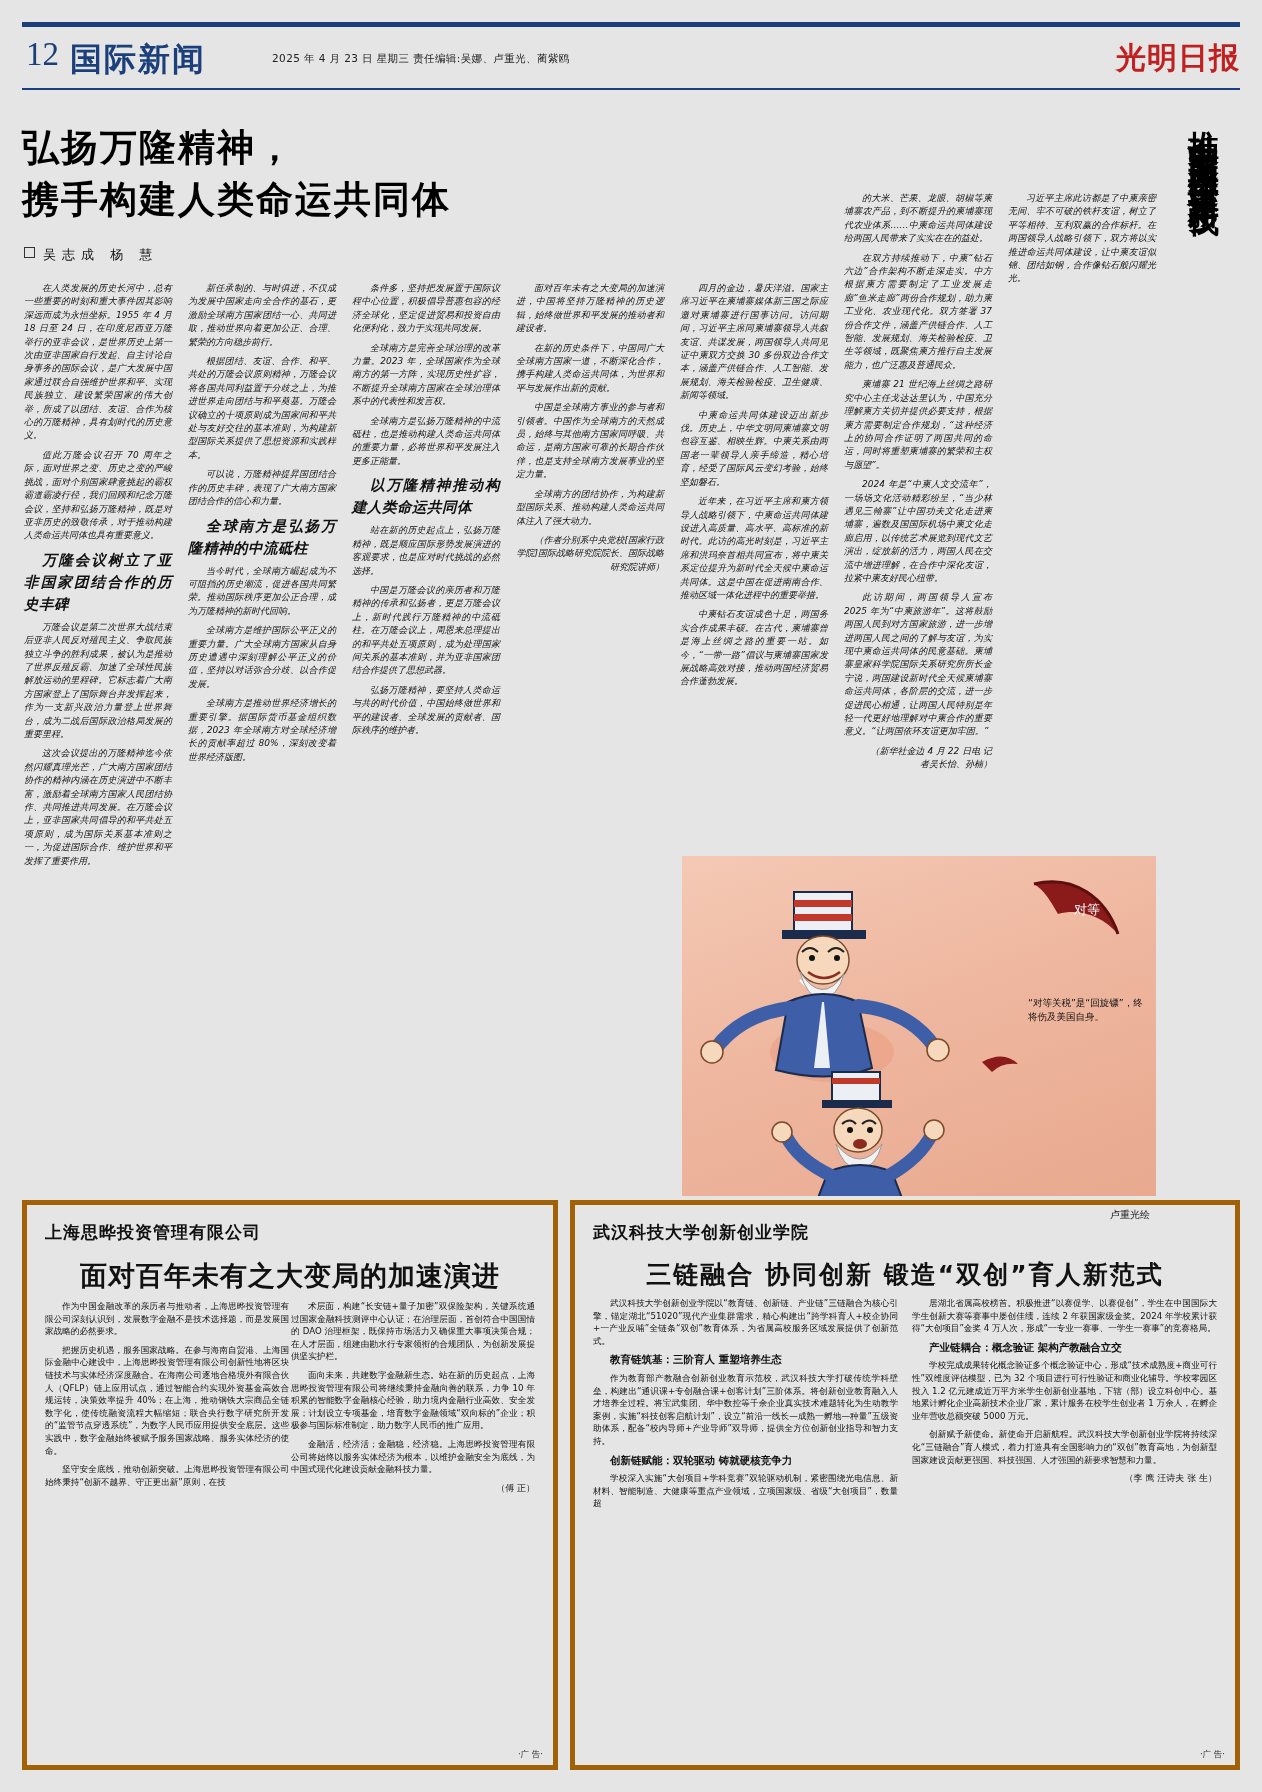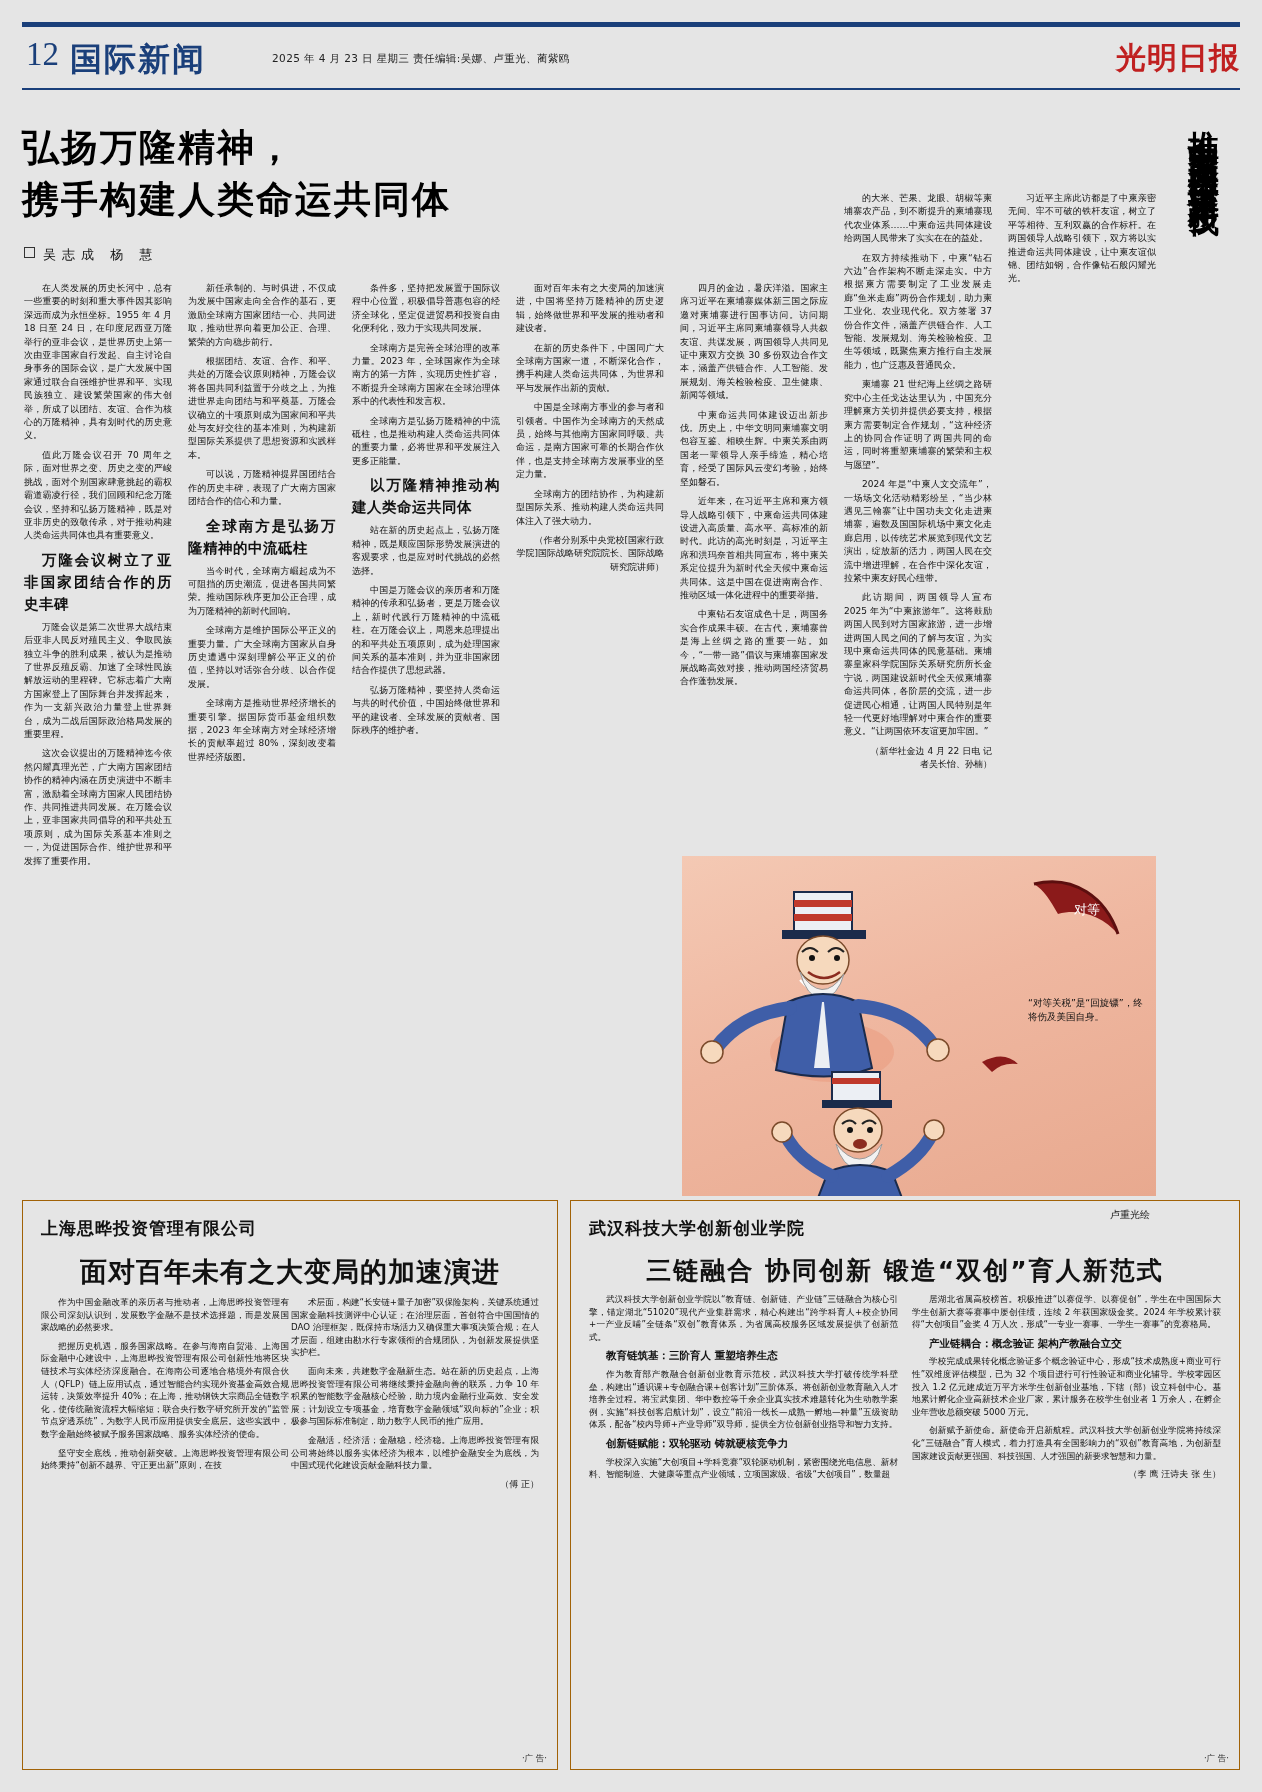"的大米、芒果、龙眼、胡椒等柬埔寨农产品，到不断提升的柬埔寨现代农业体系……中柬命" .col { font-style: none -> italic }
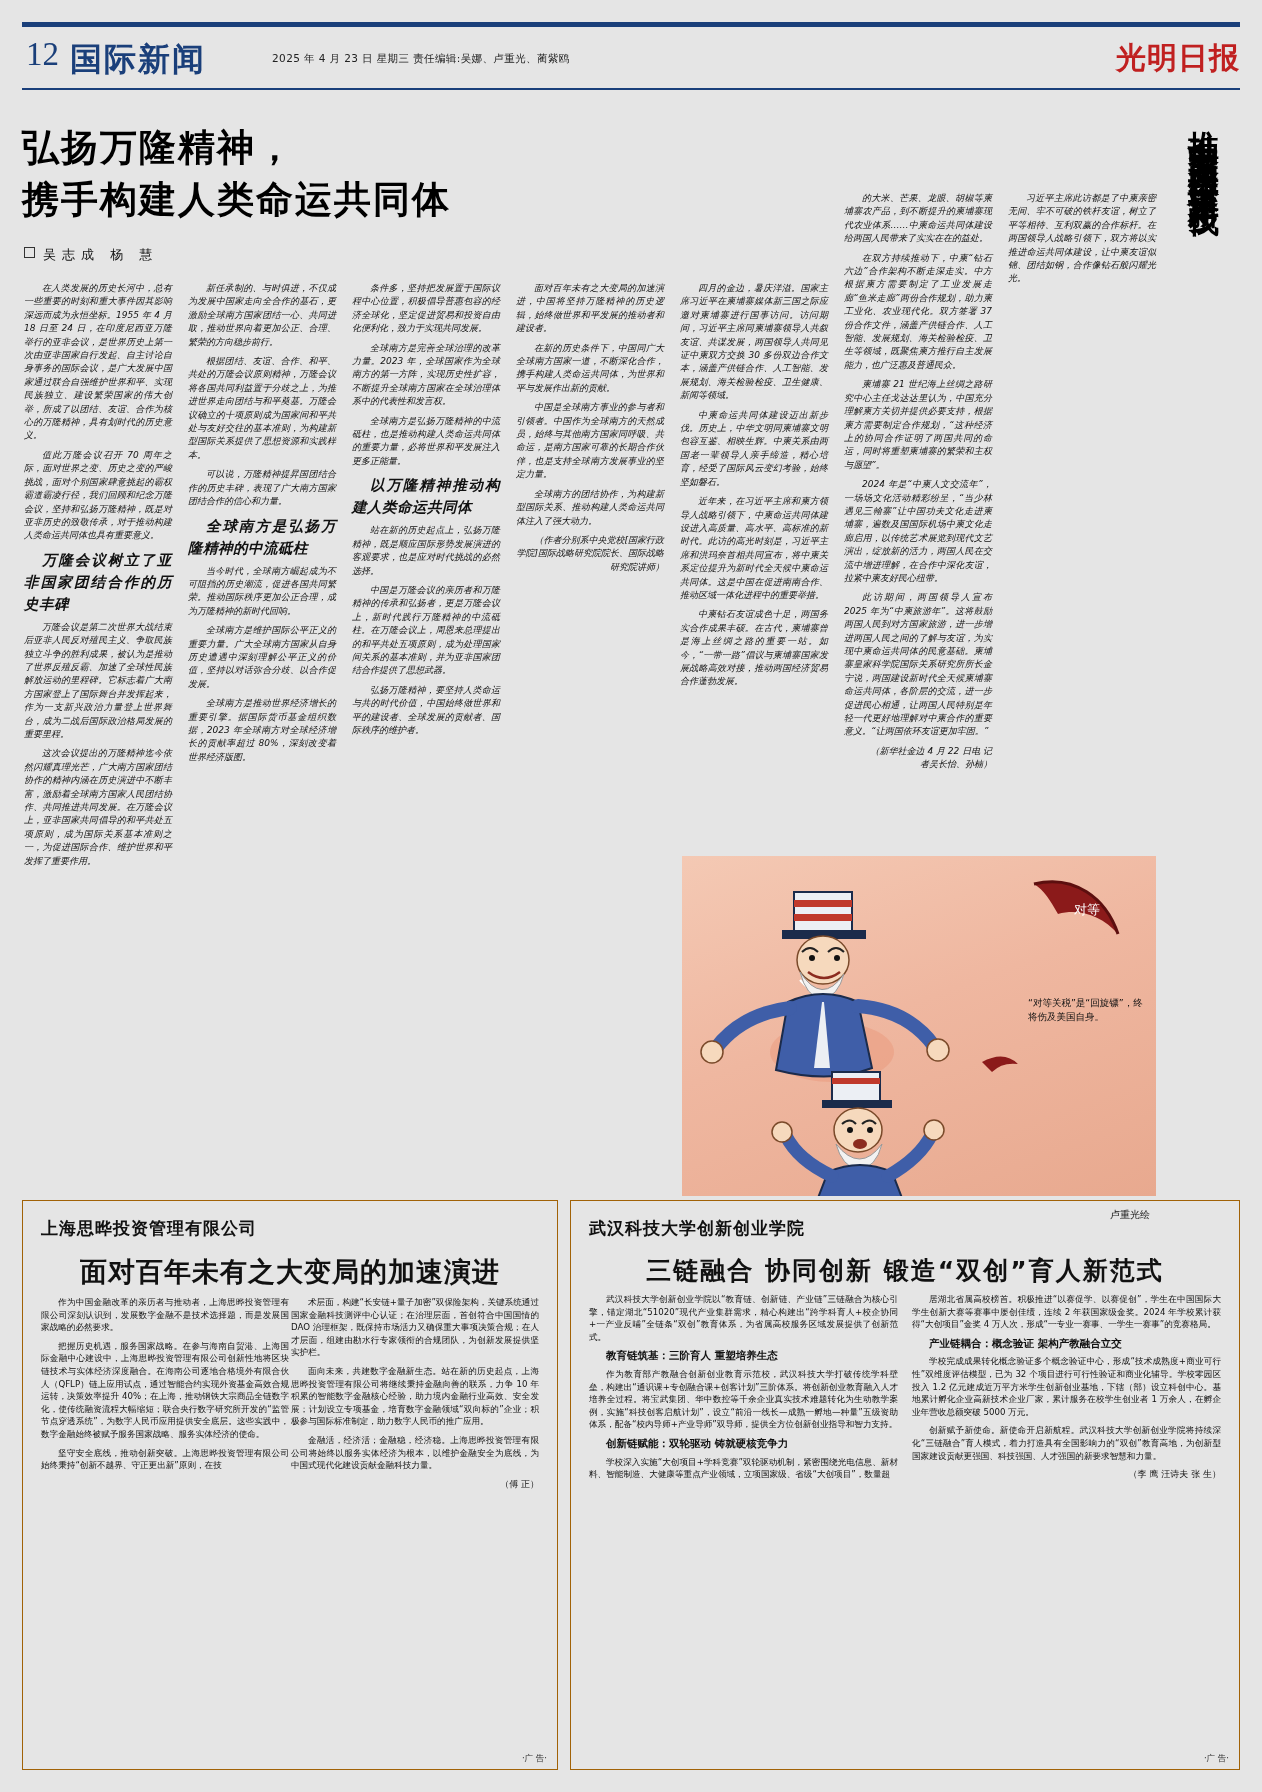"上海思晔投资管理有限公司" .ad { border: 1px solid #a16207 -> 5px solid #a16207 }
